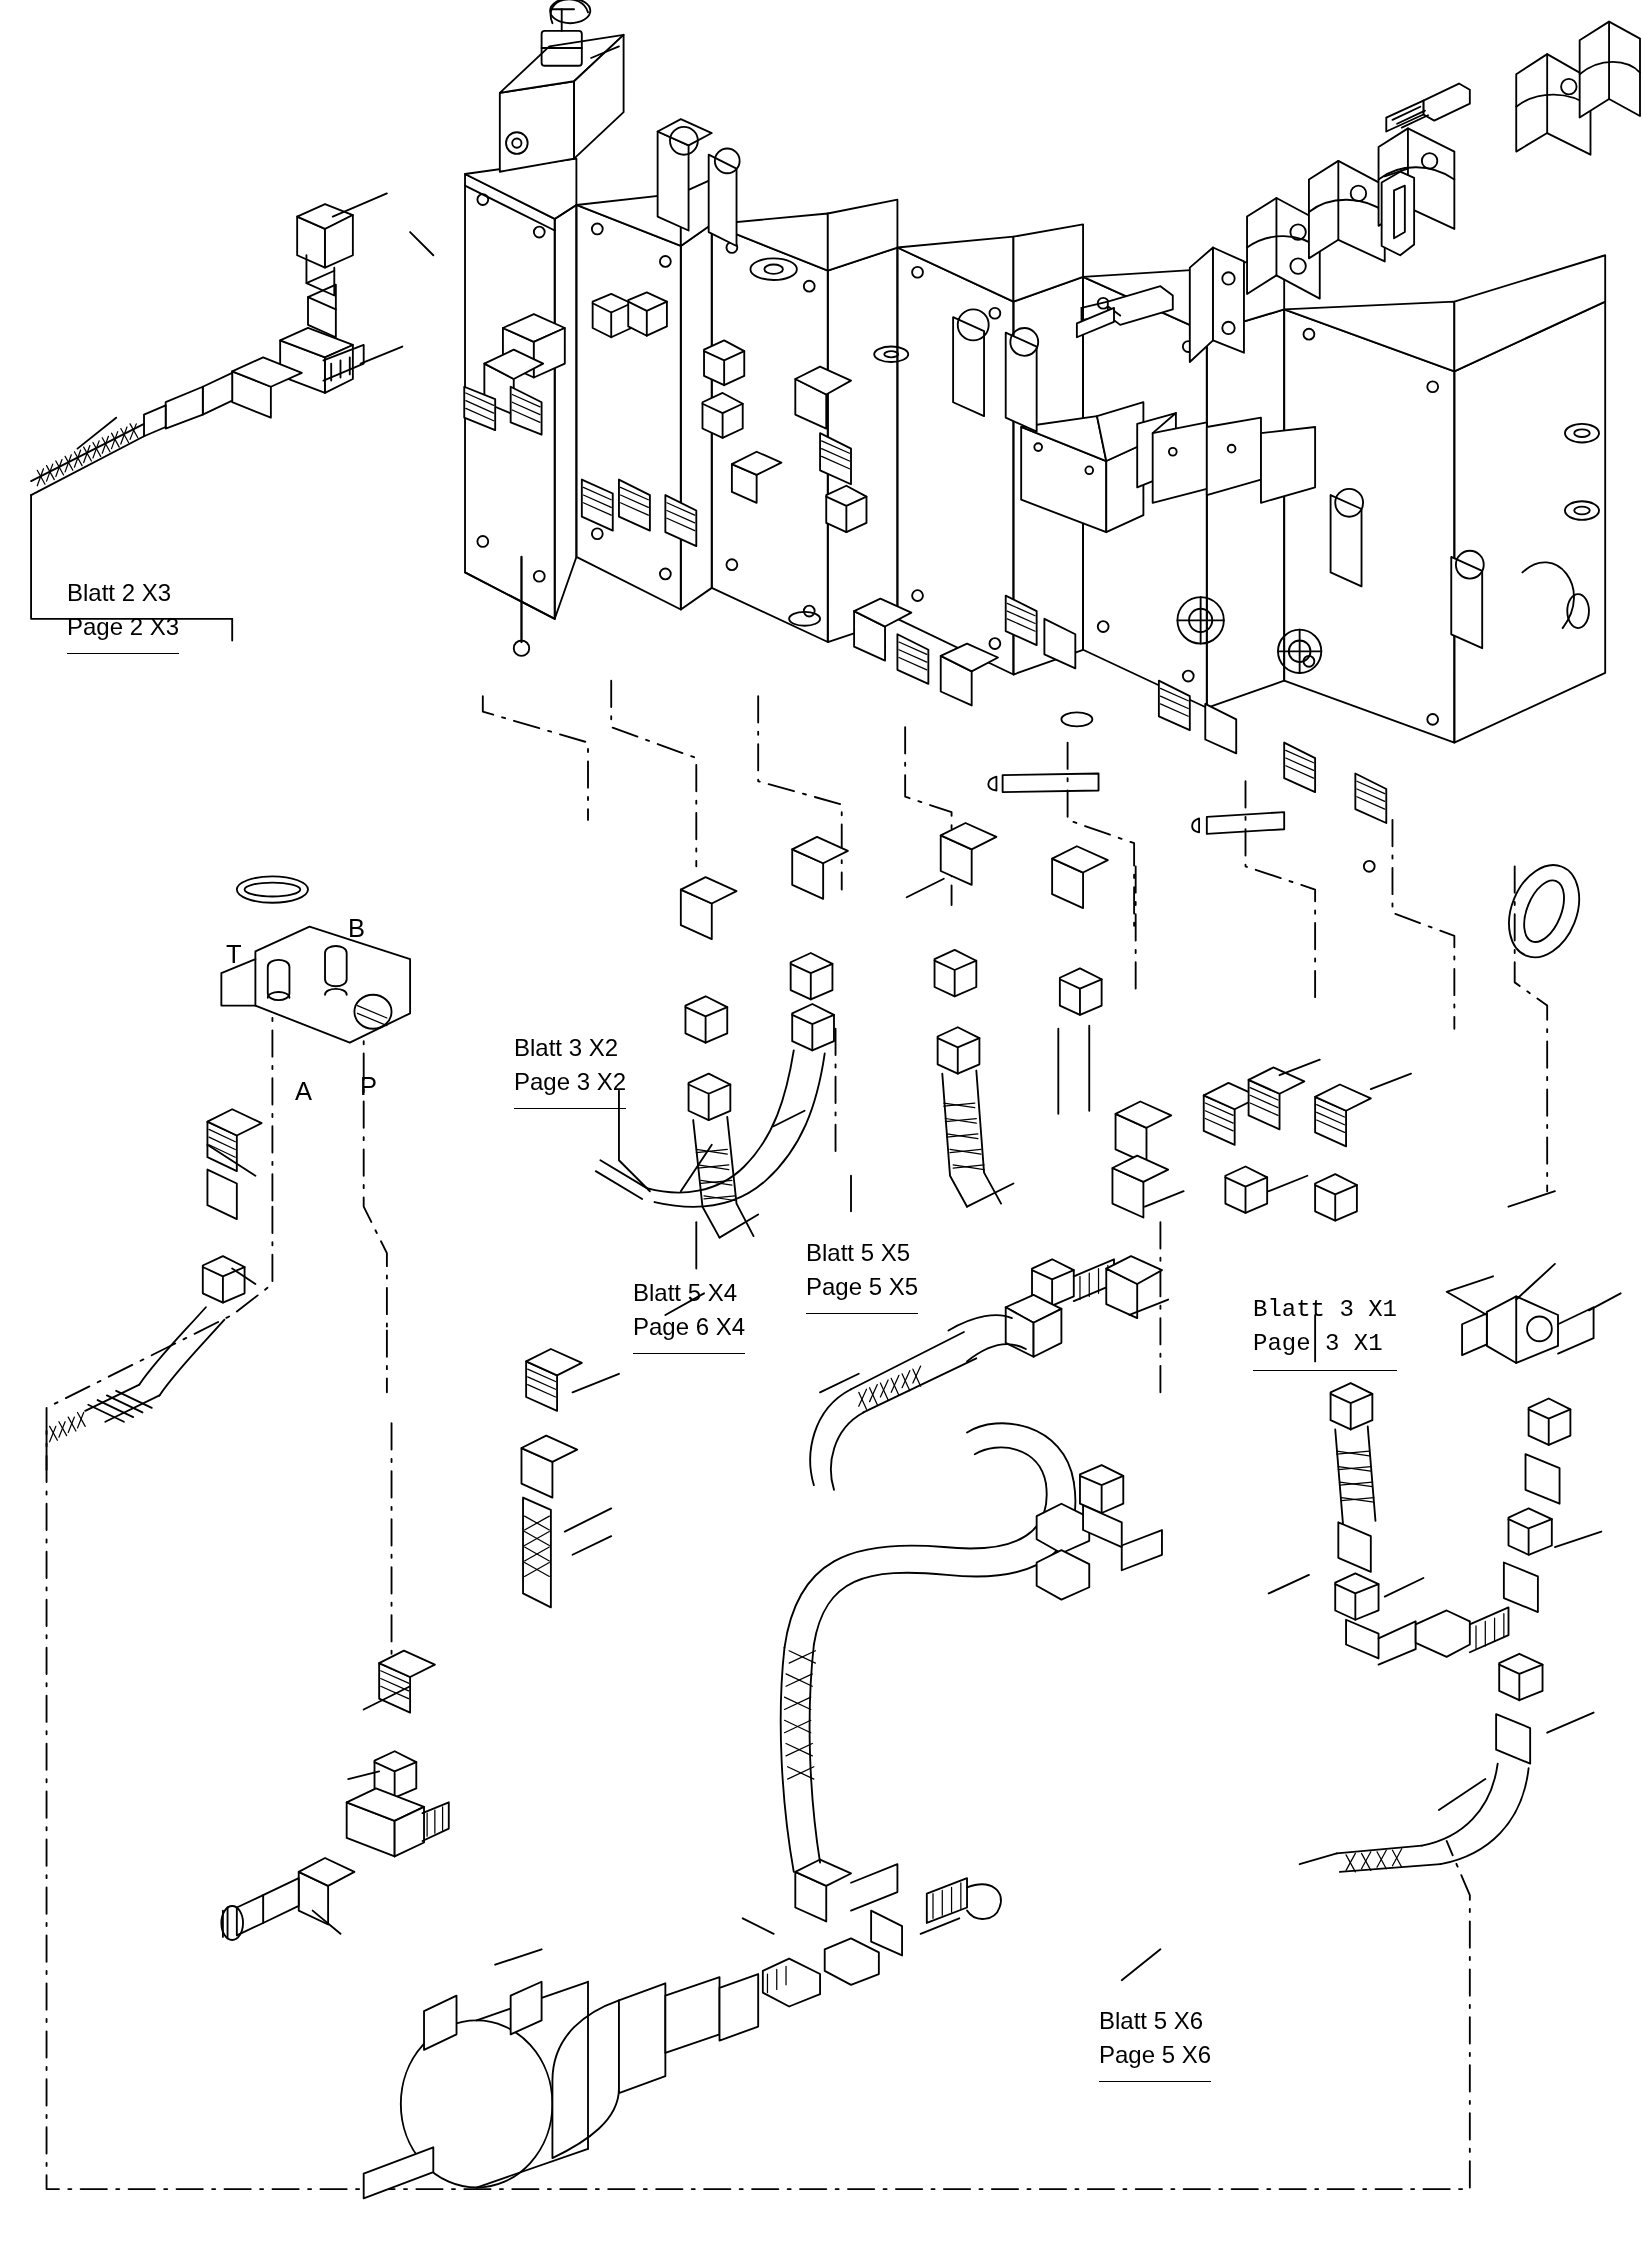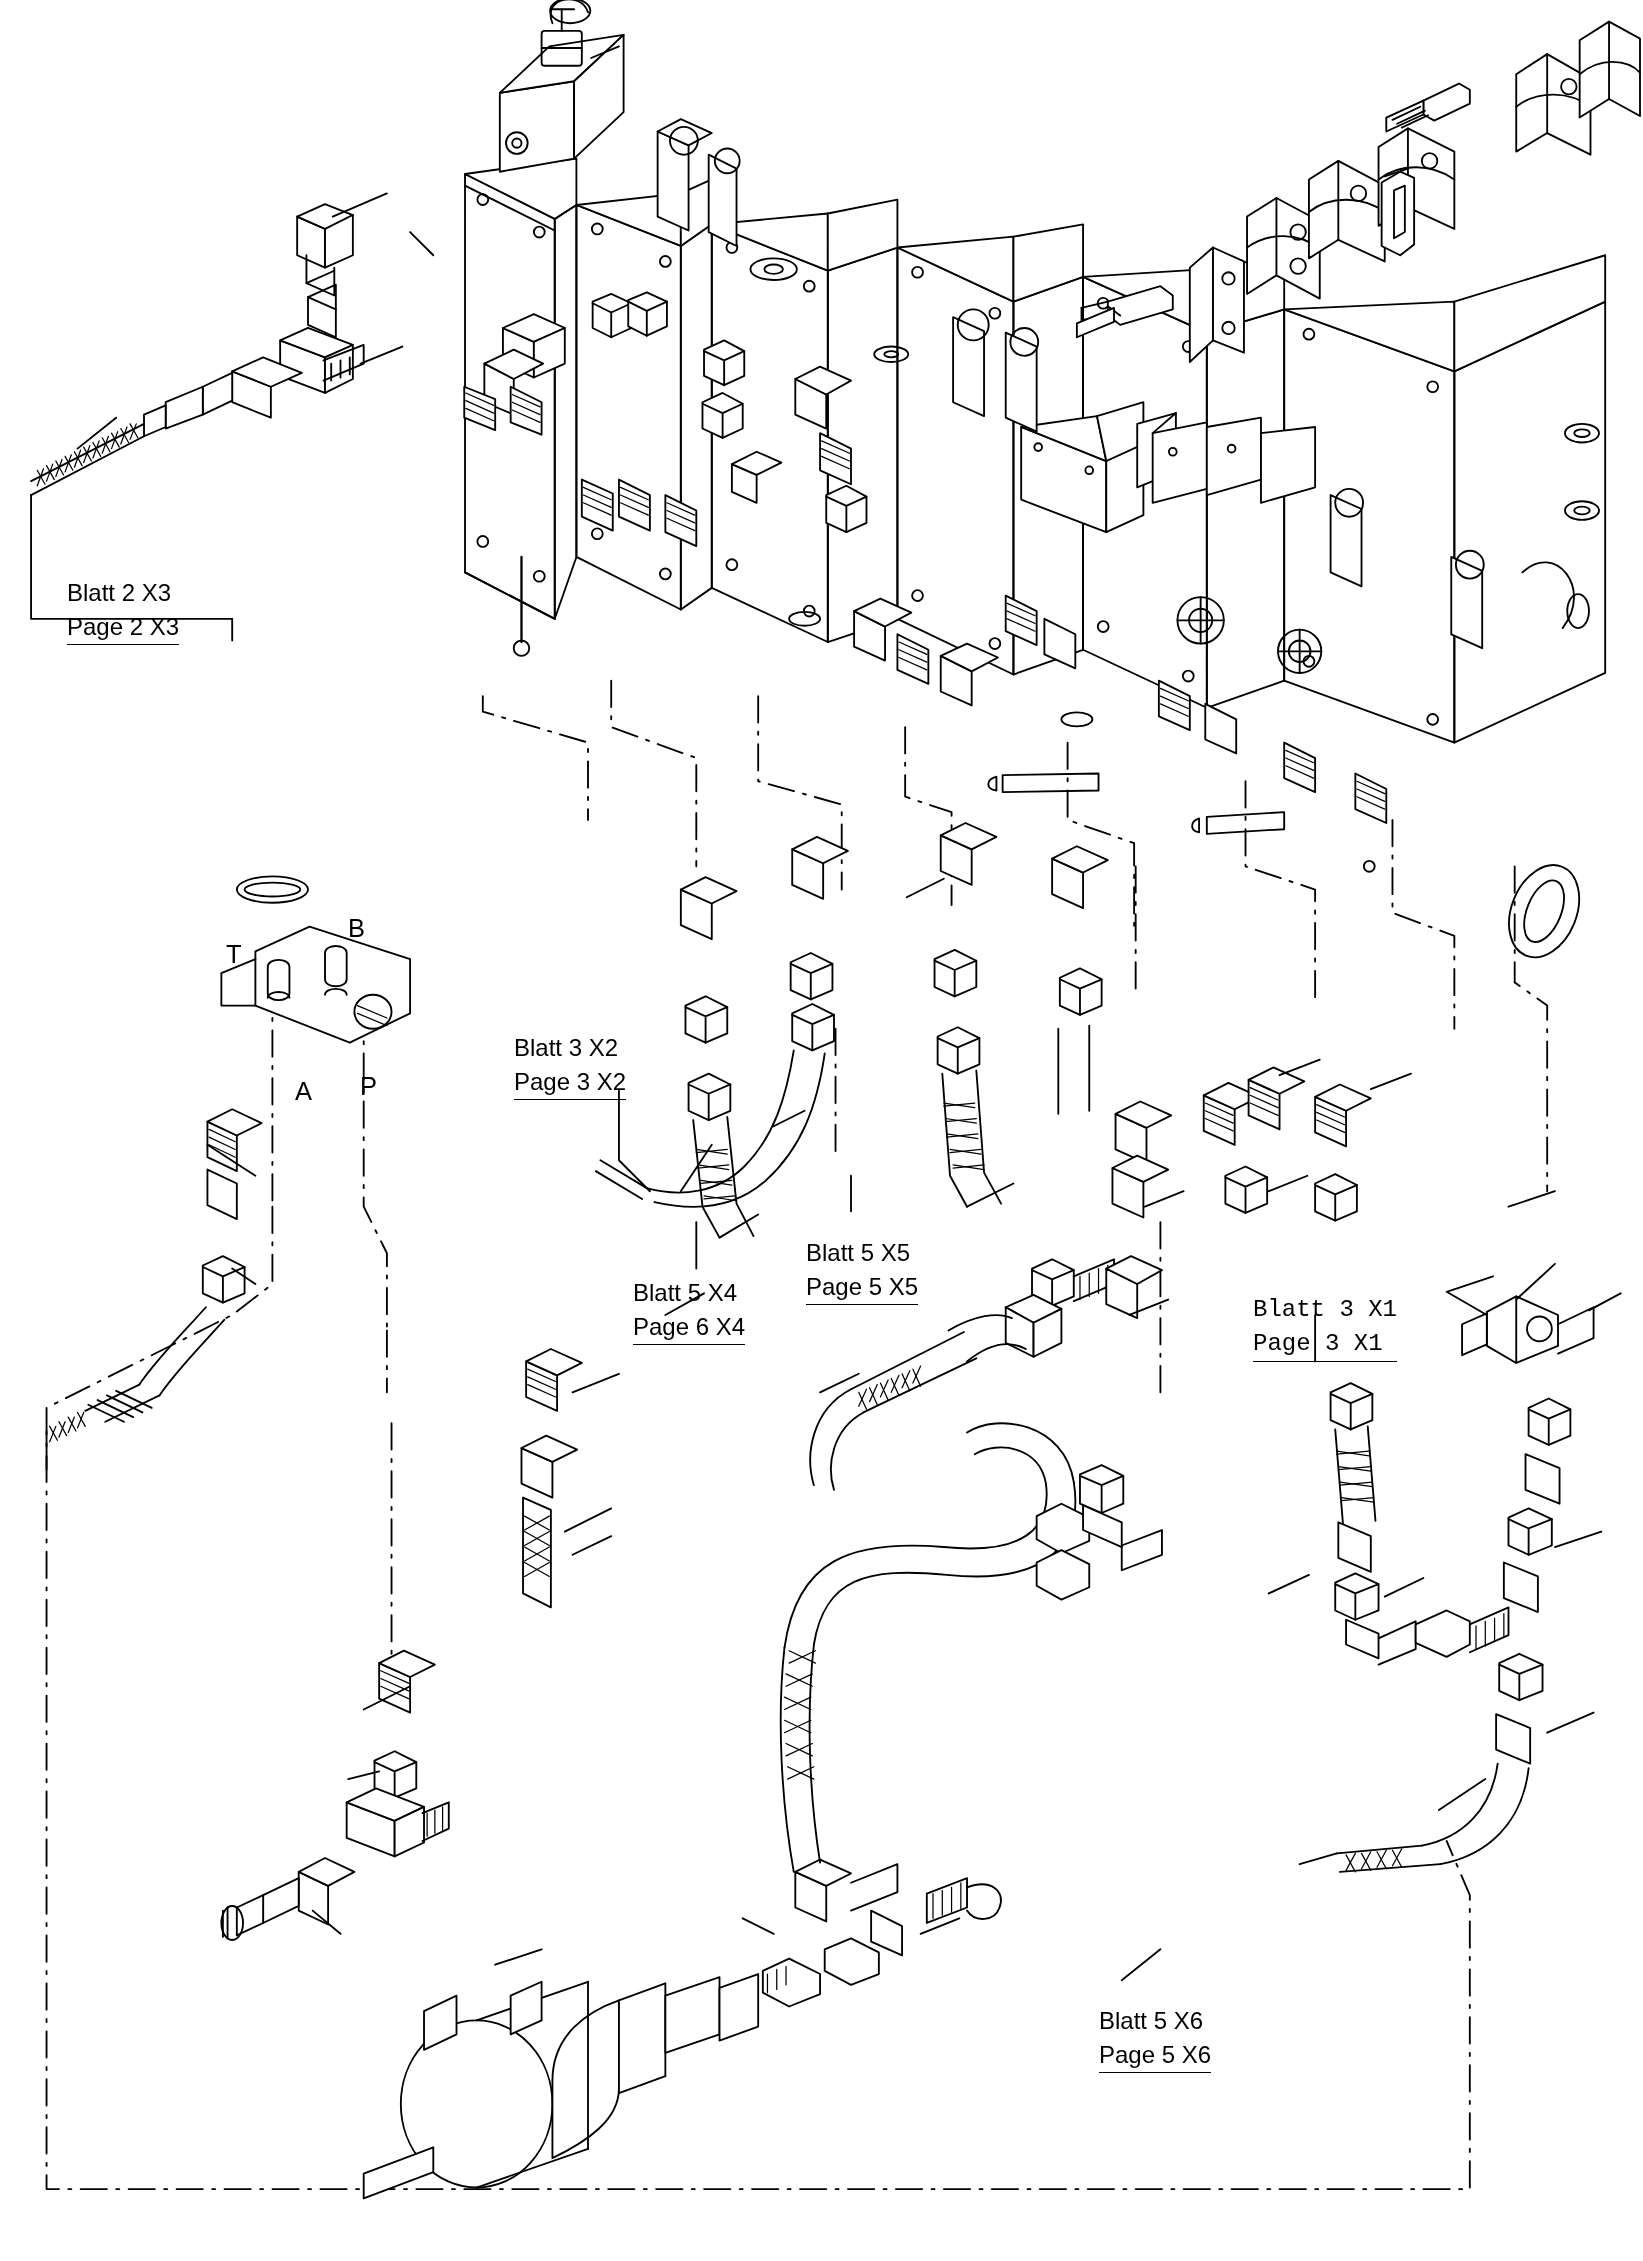"Page 2 X3" .callout .l2 { padding-bottom: 0 -> 9px }
